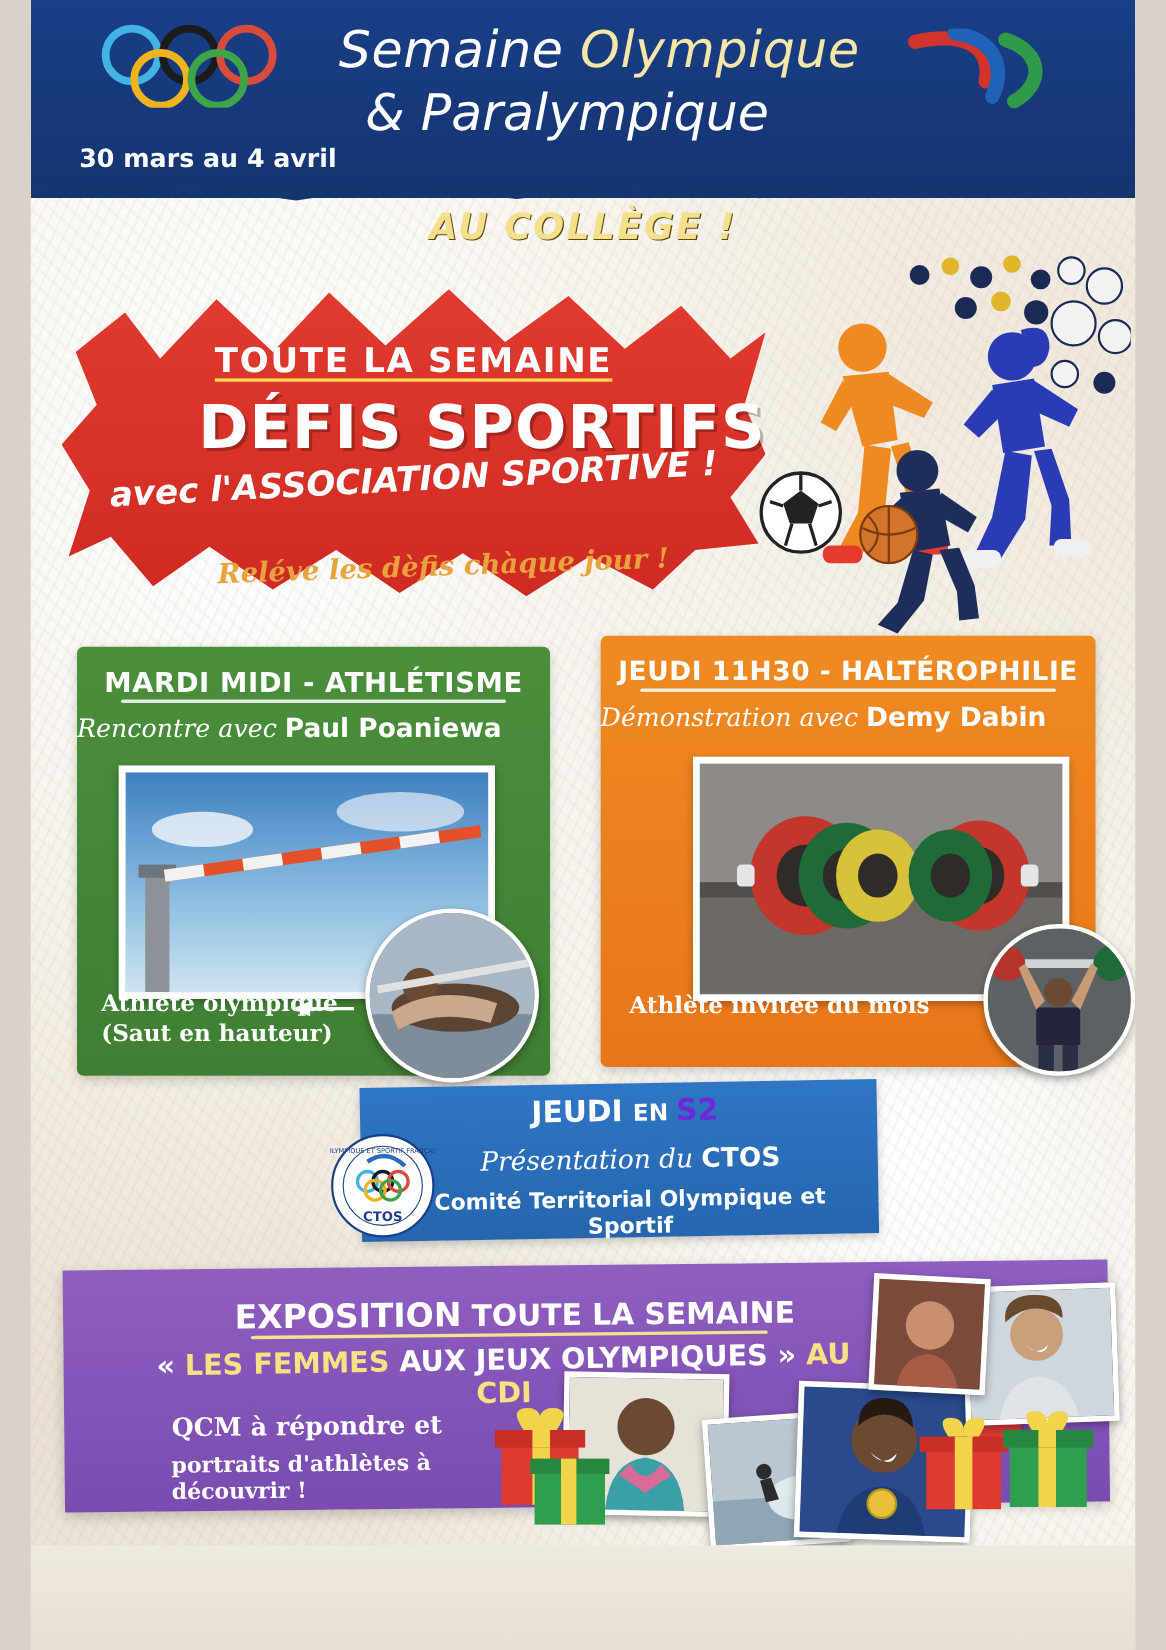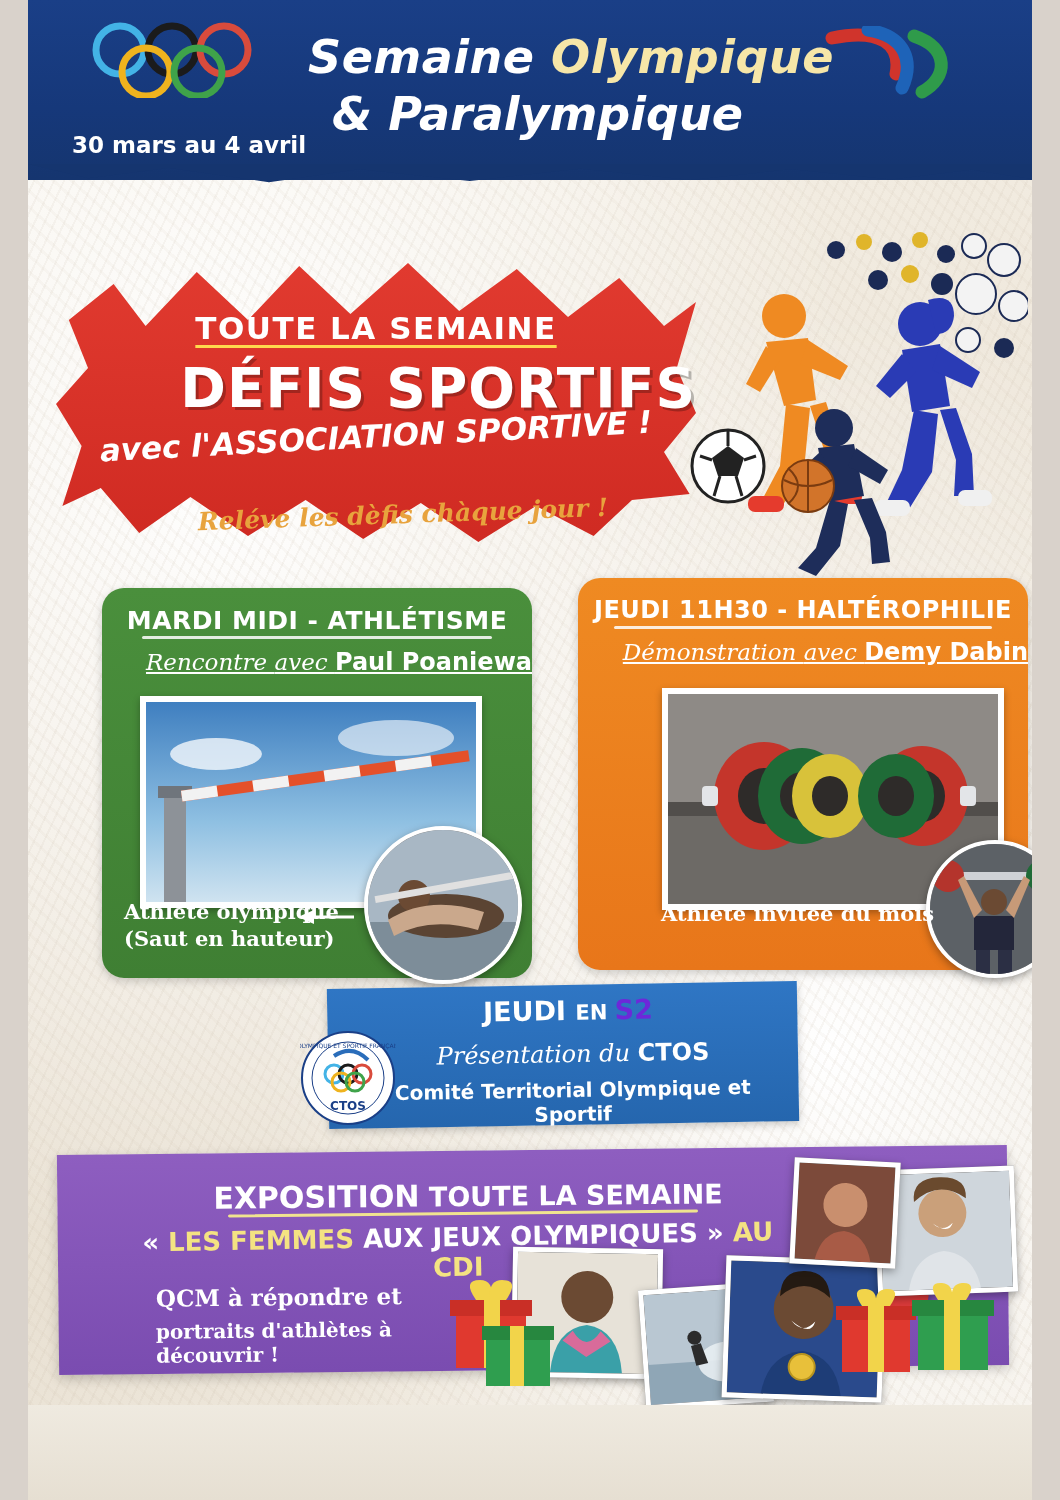"Semaine Olympique" .header-title { font-weight: bold -> normal; top: 28px -> 16px }
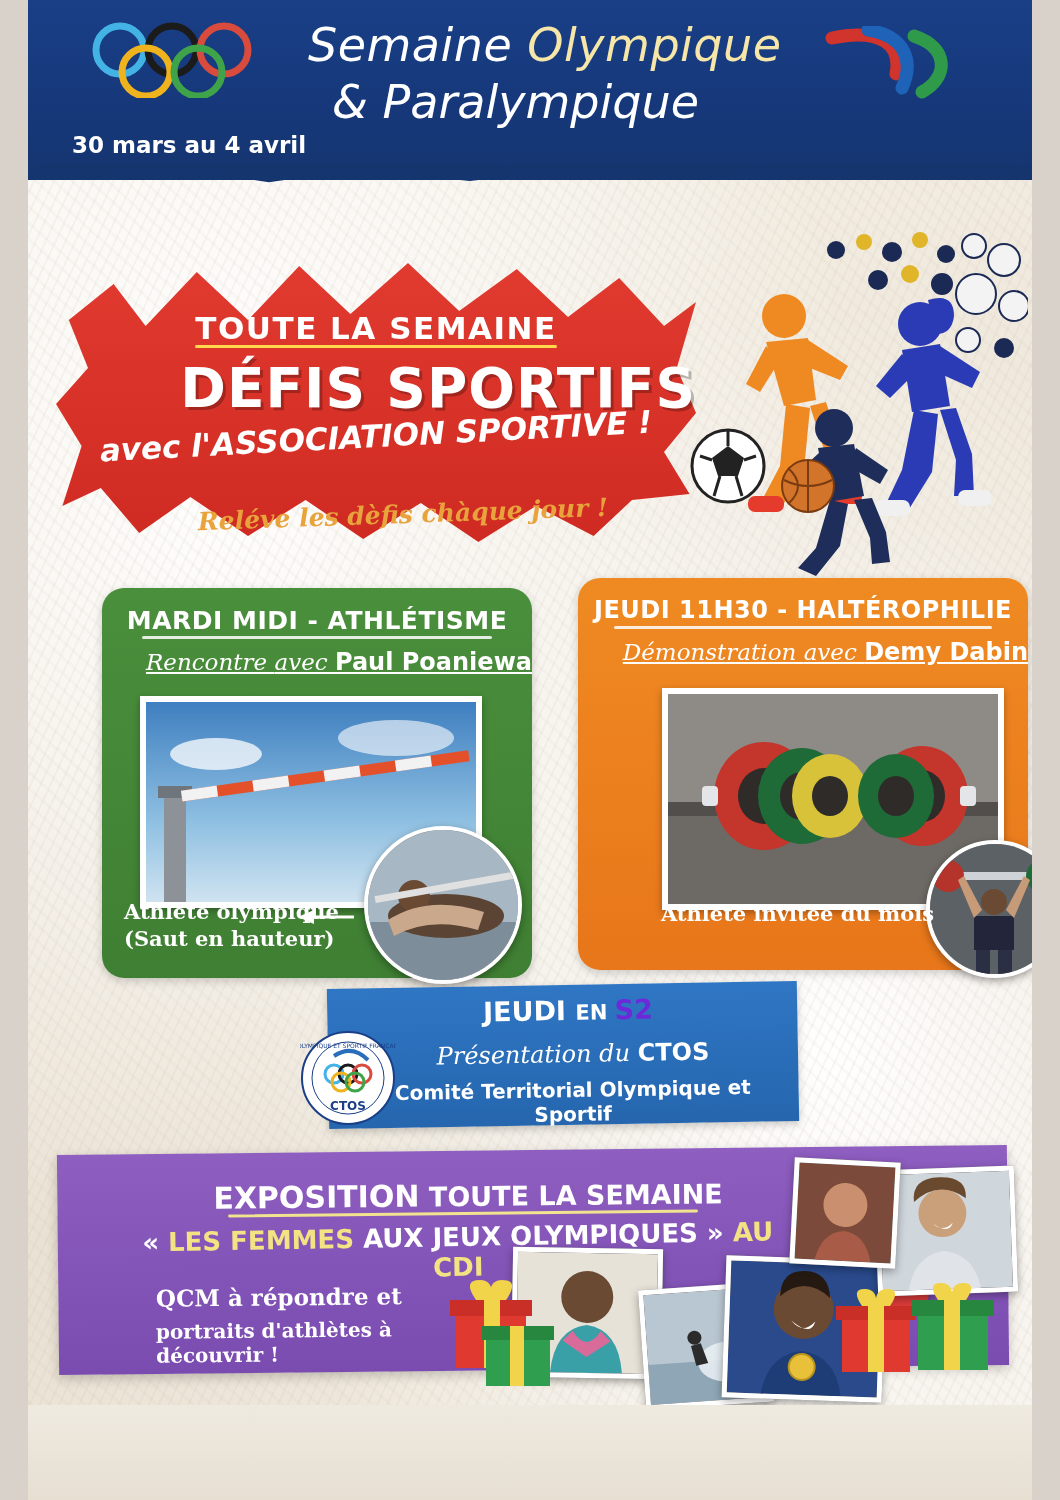"AU COLLÈGE !" div.au-college { html: none -> <div>AU COLLÈGE !</div> }
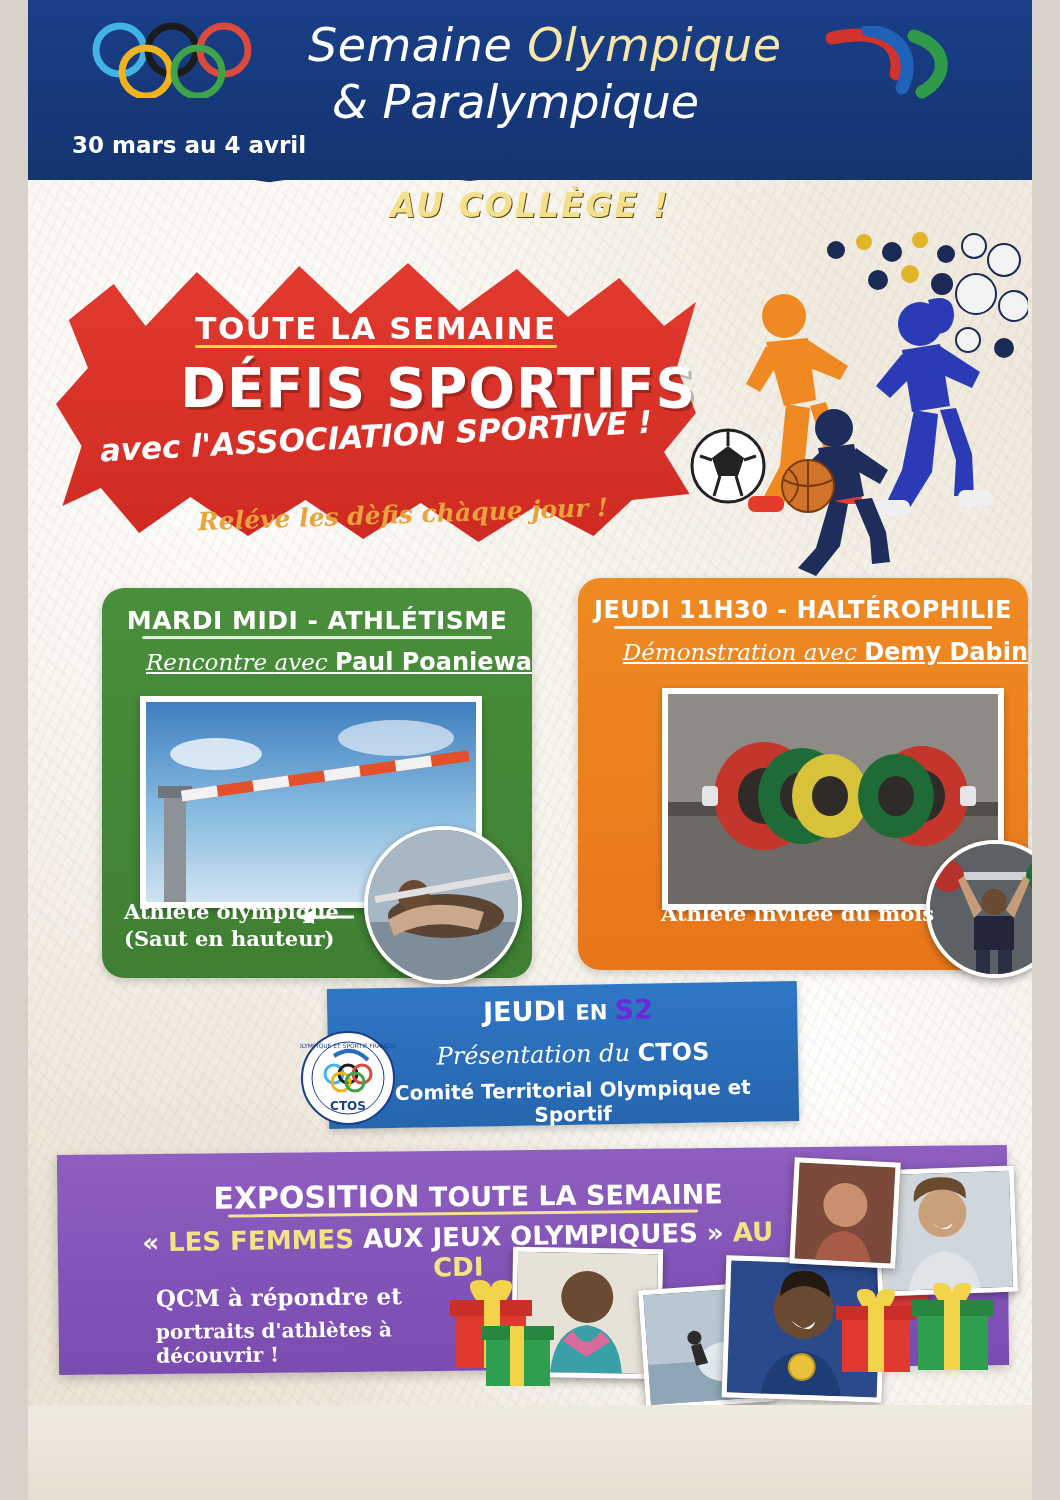"MARDI MIDI - ATHLÉTISME" .card { border-radius: 22px -> 6px; margin-left: 32px -> none }
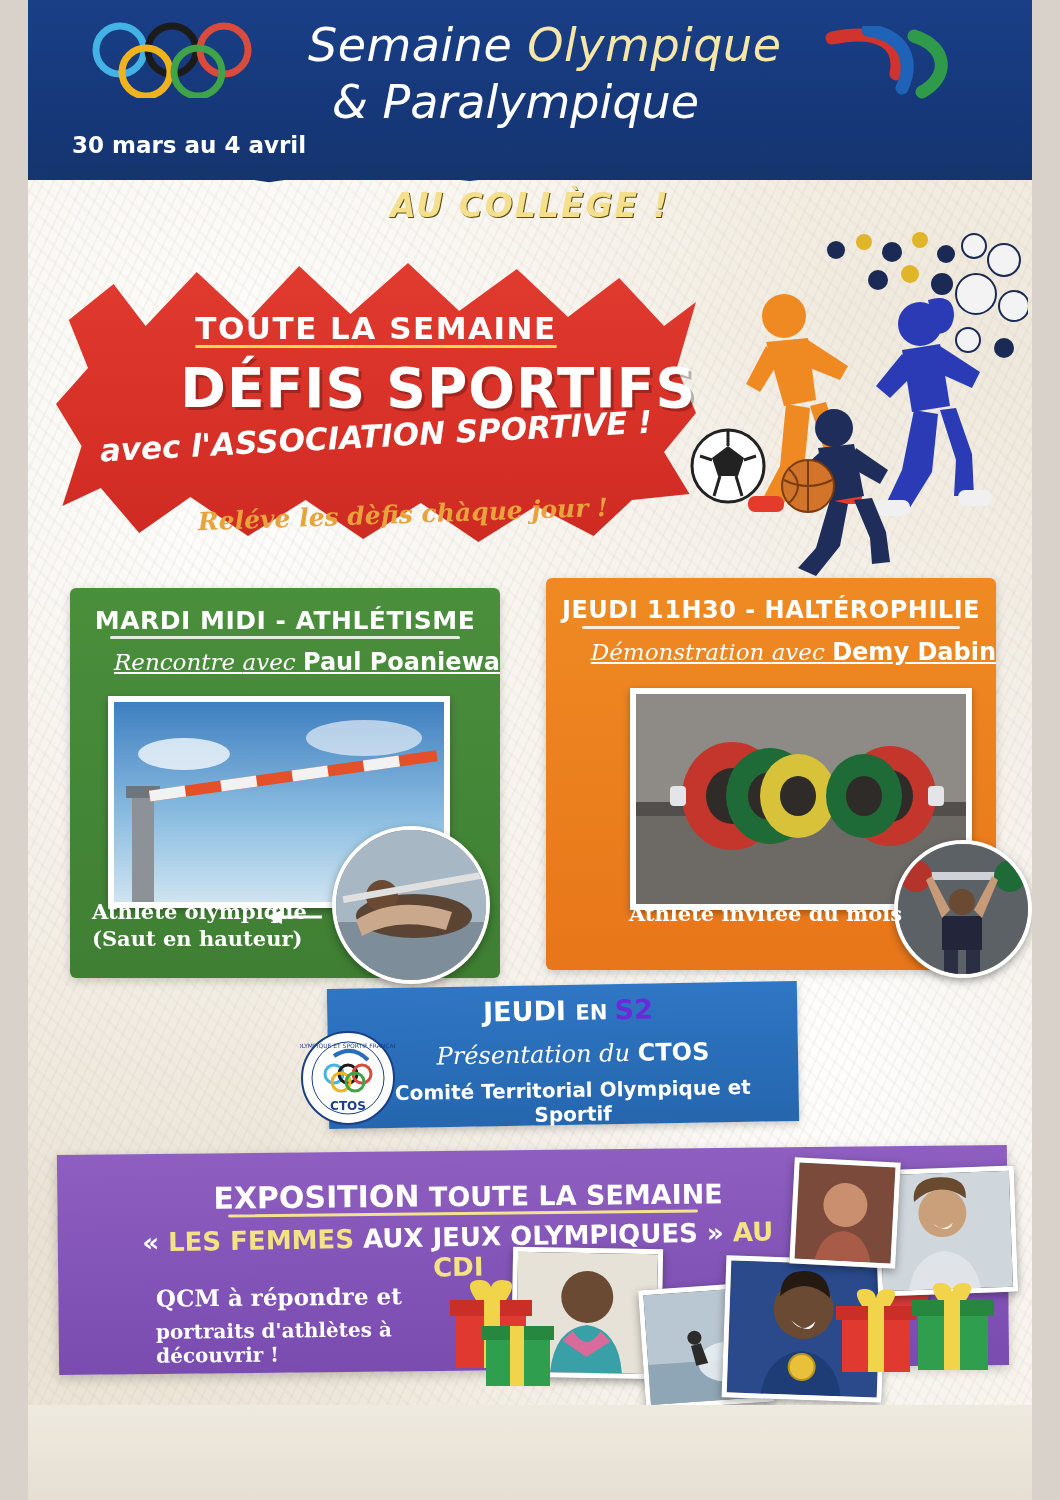"Rencontre avec Paul Poaniewa" .card-sub { text-align: right -> left; text-decoration: underline -> none }
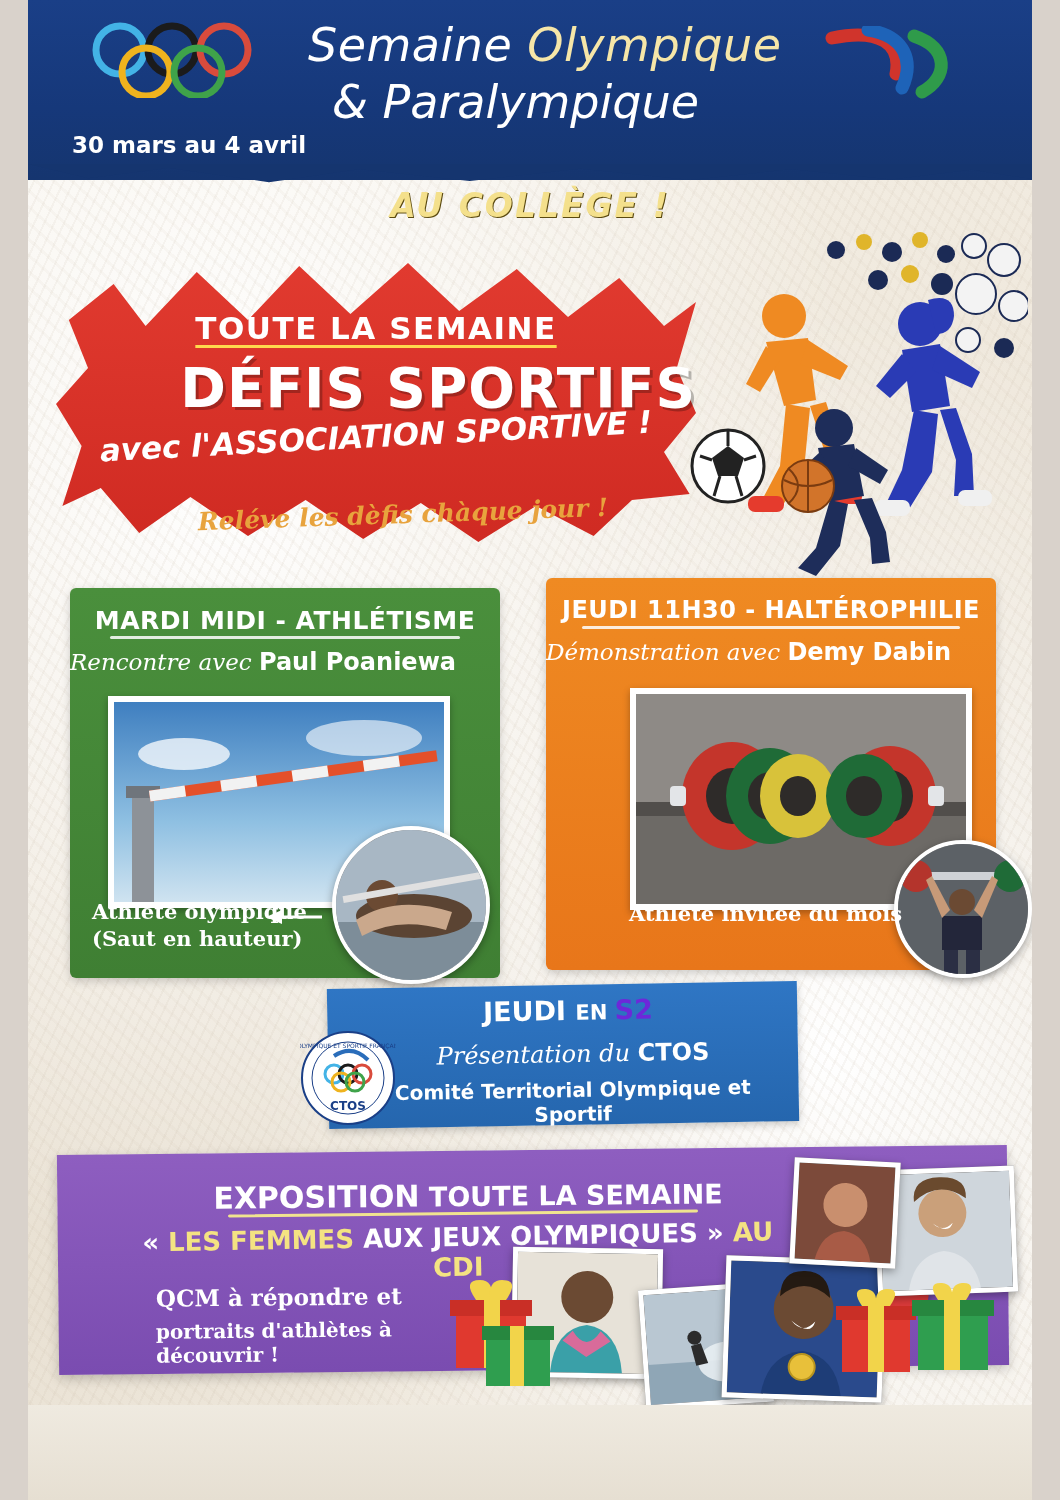"Athlète invitée du mois" div.card-foot { text-align: right -> left }
